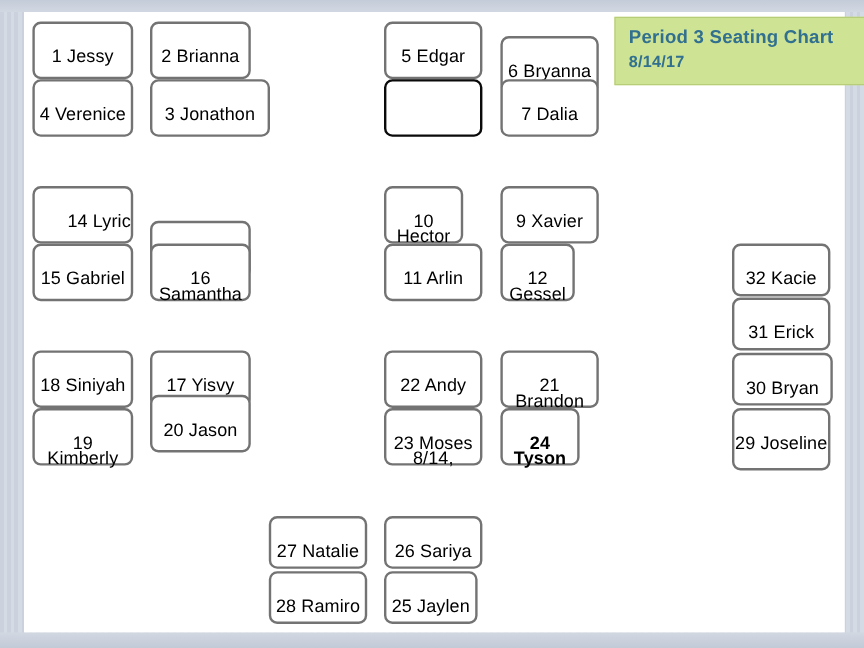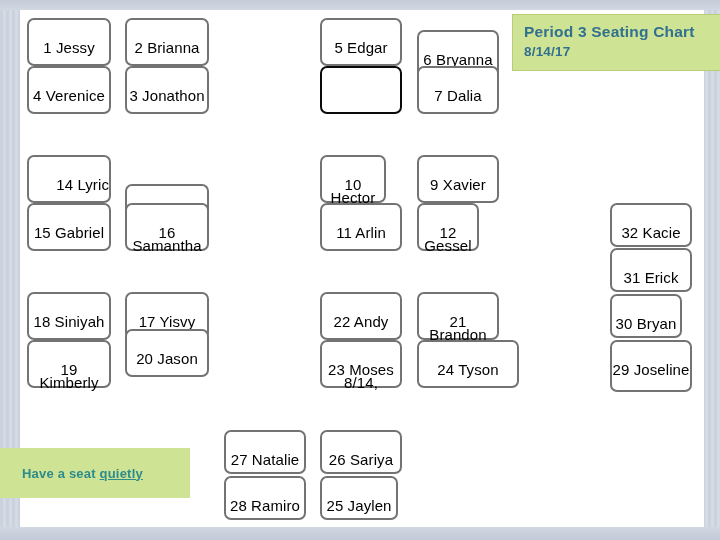"3 Jonathon" div.desk { width: 84px -> 100px }
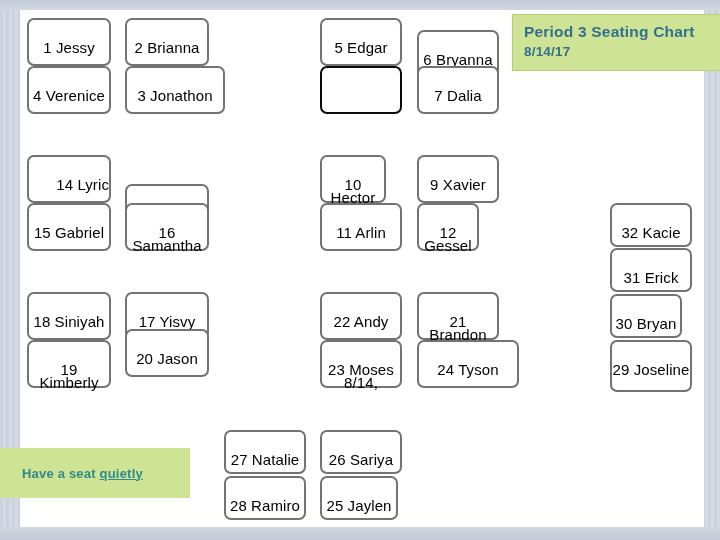"30 Bryan" div.desk { width: 72px -> 84px }
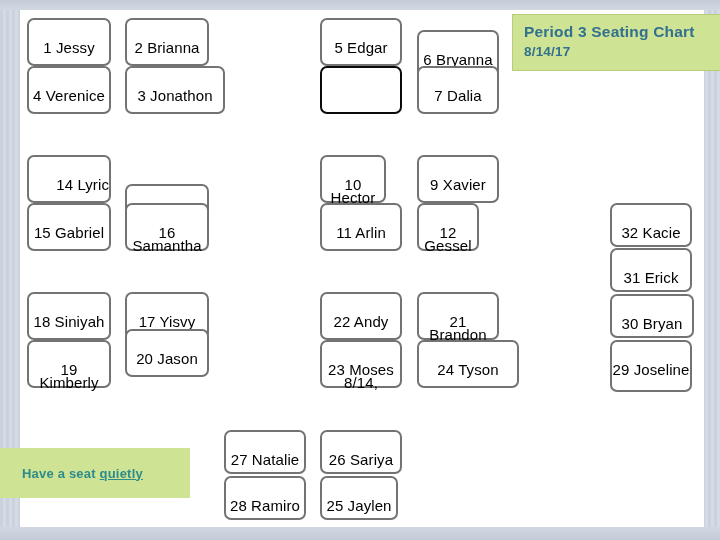"24 Tyson" div.desk { font-weight: none -> bold; width: 102px -> 66px }
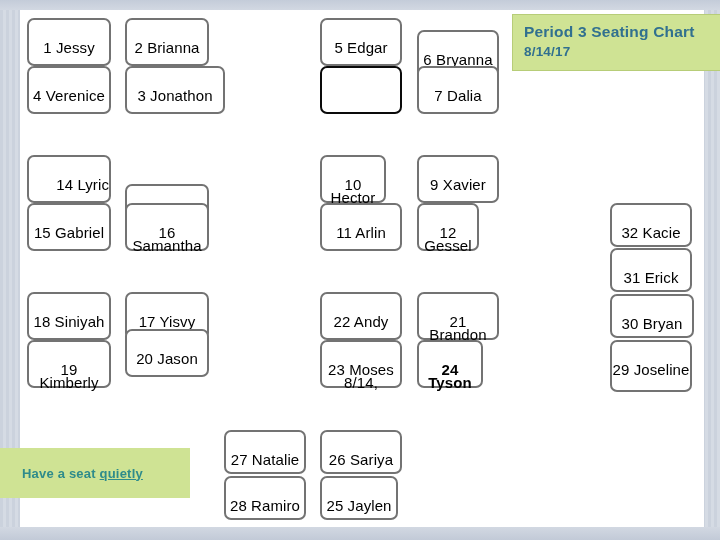"Have a seat quietly" div { html: <div> <span><span>Have a seat </span><span>quietly</span></span> </div> -> none }
